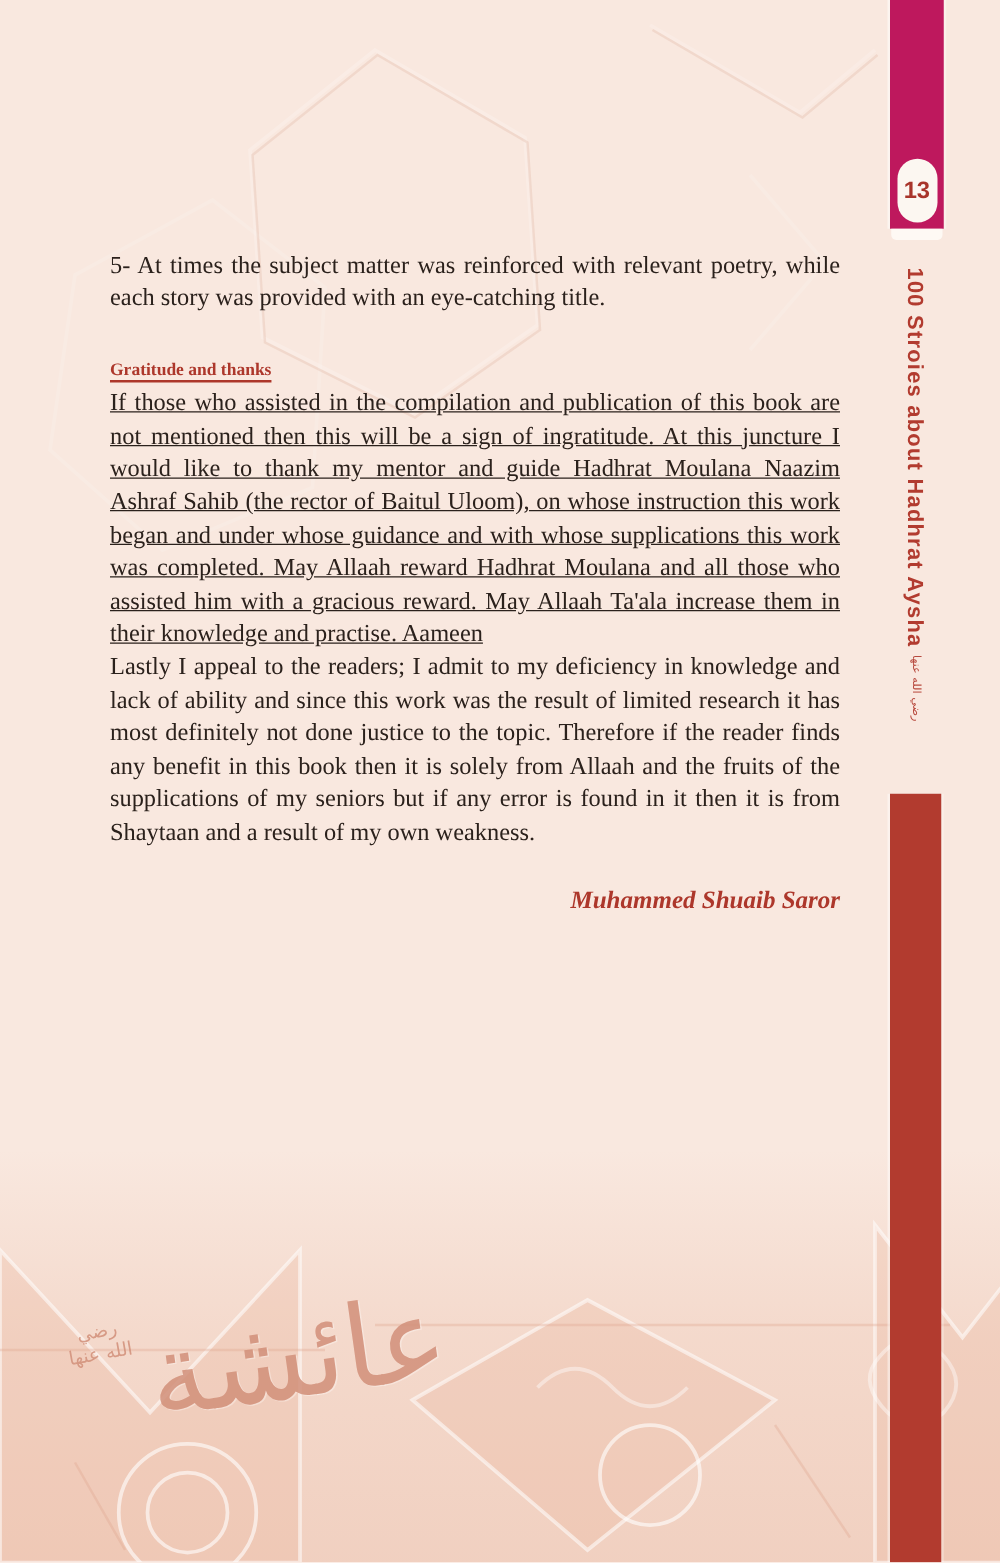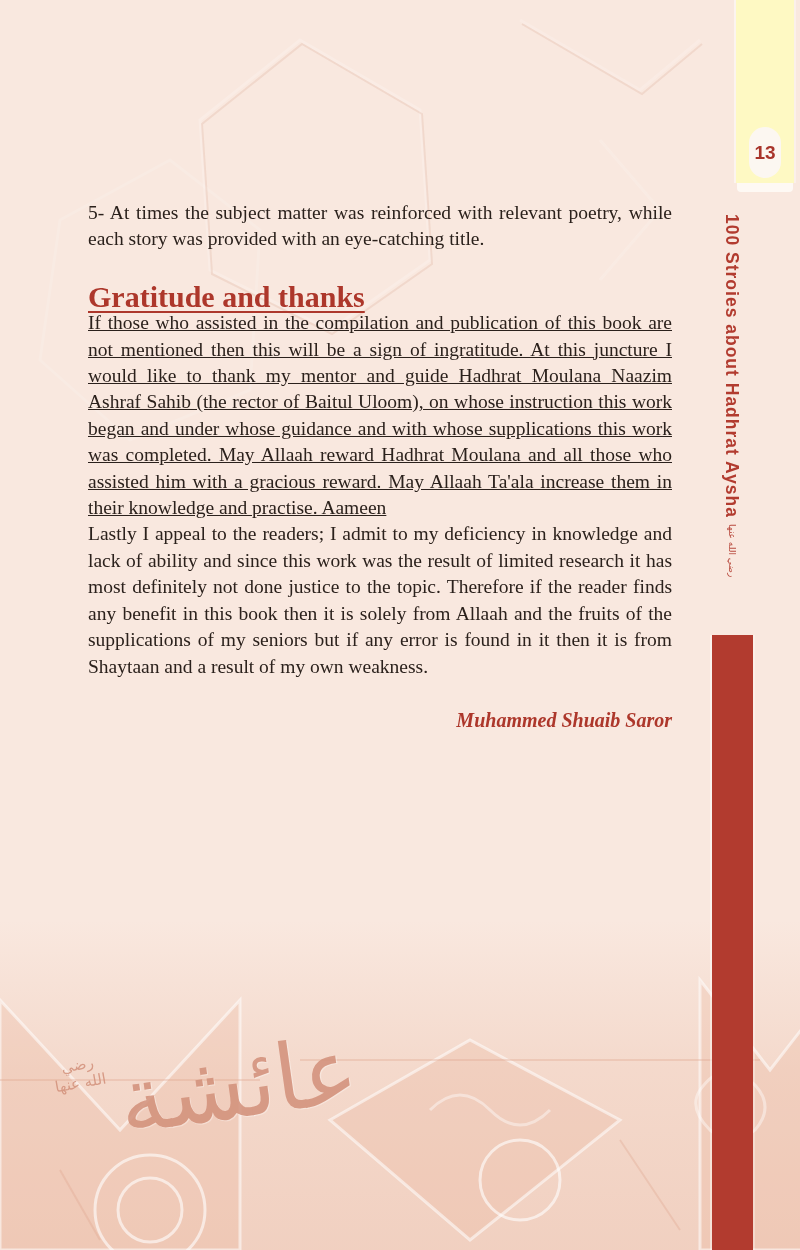"13" .top-bar { background: #fef9c3 -> #be185d; left: 736px -> 712px; width: 58px -> 43px }
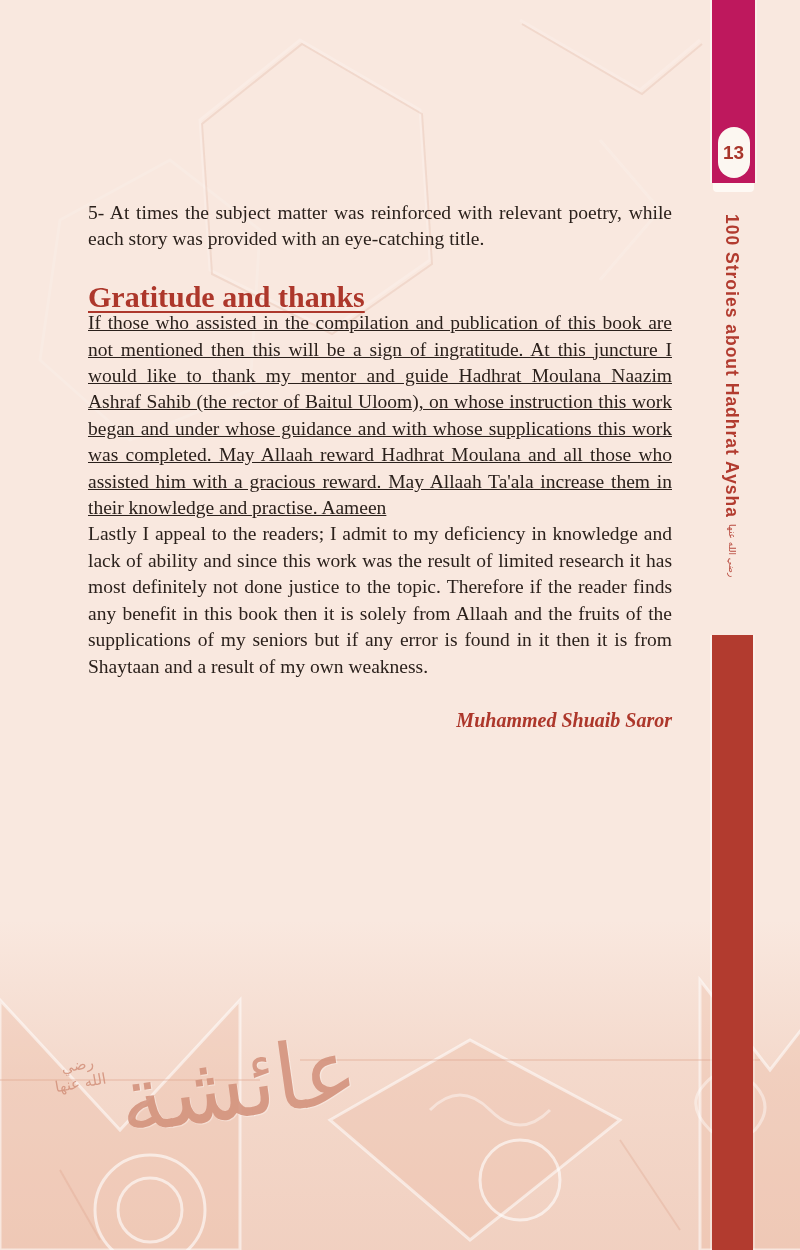"Gratitude and thanks" .section-heading { font-size: 30px -> 14px }
